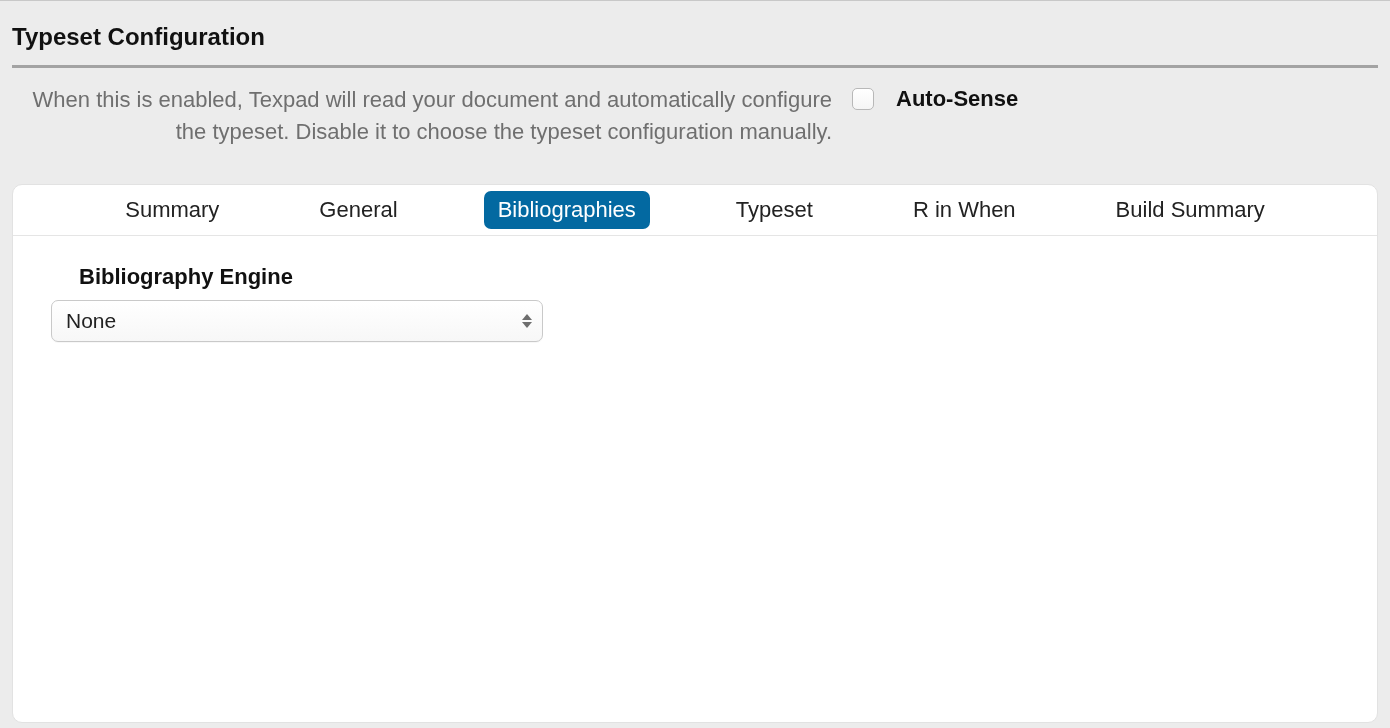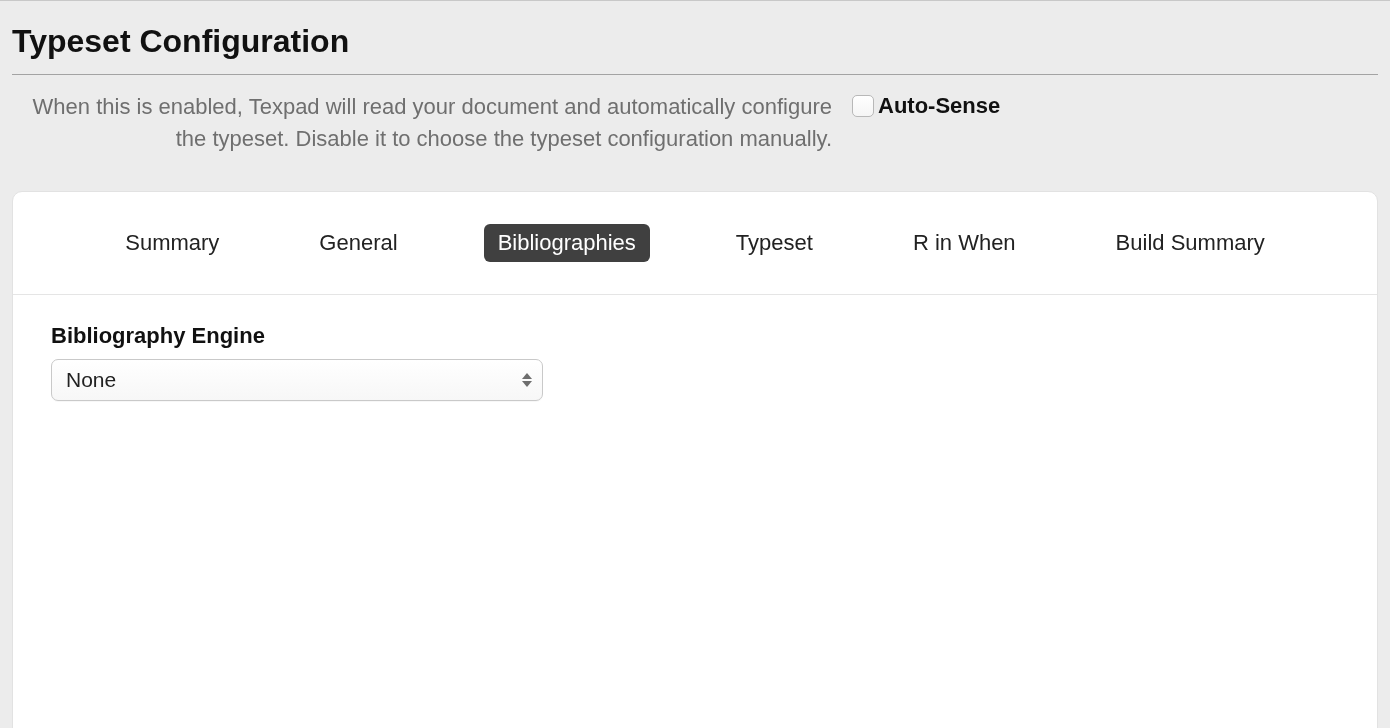"Typeset Configuration" .section-title { border-bottom: 1px solid #a3a3a3 -> 3px solid #a3a3a3; font-size: 32px -> 24px }
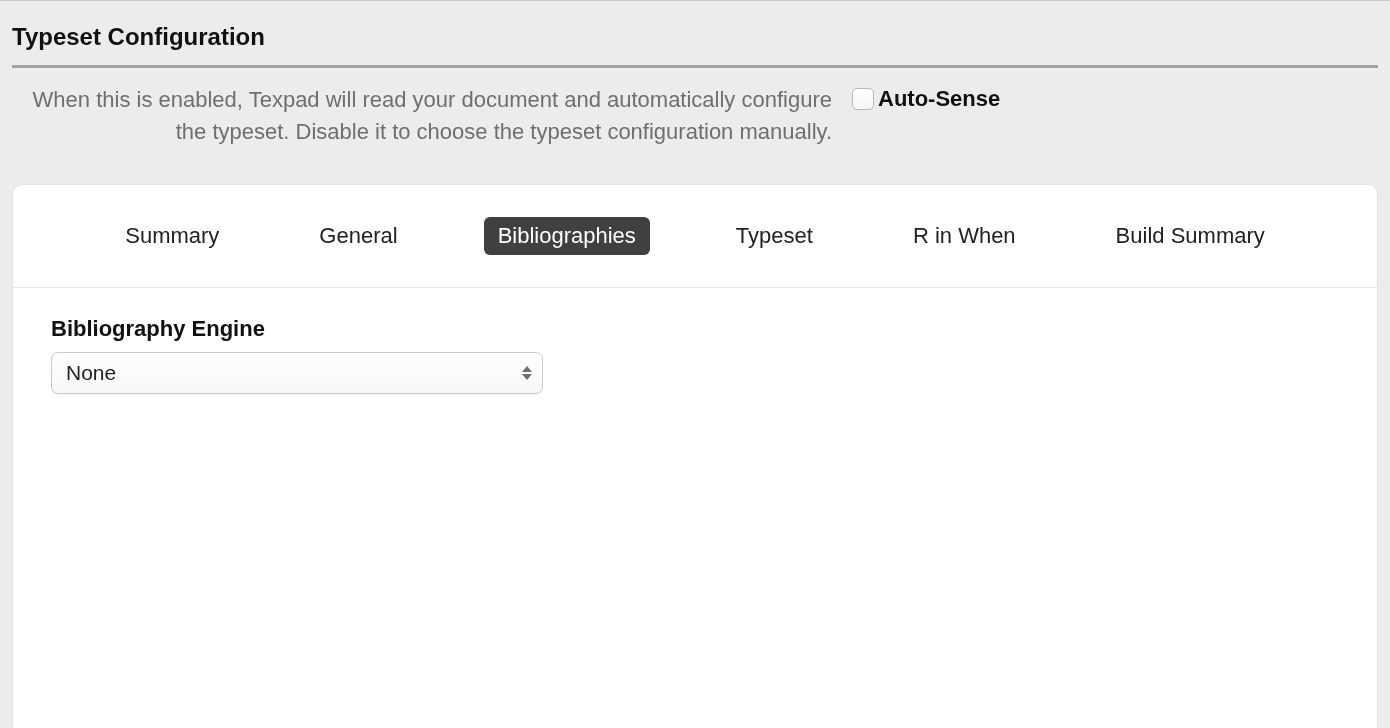"Auto-Sense" .auto-sense-control { gap: 4px -> 22px }
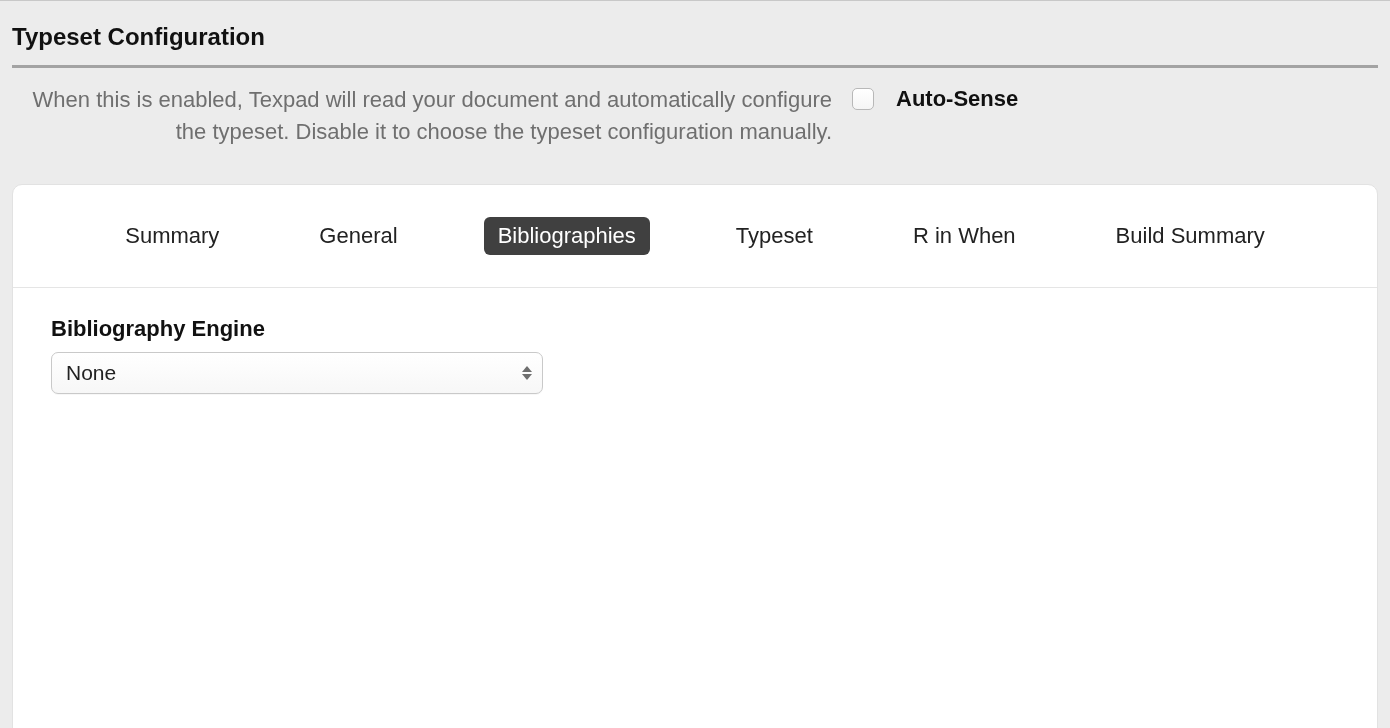"Summary" .tabs { padding: 32px 0 -> 6px 0 }
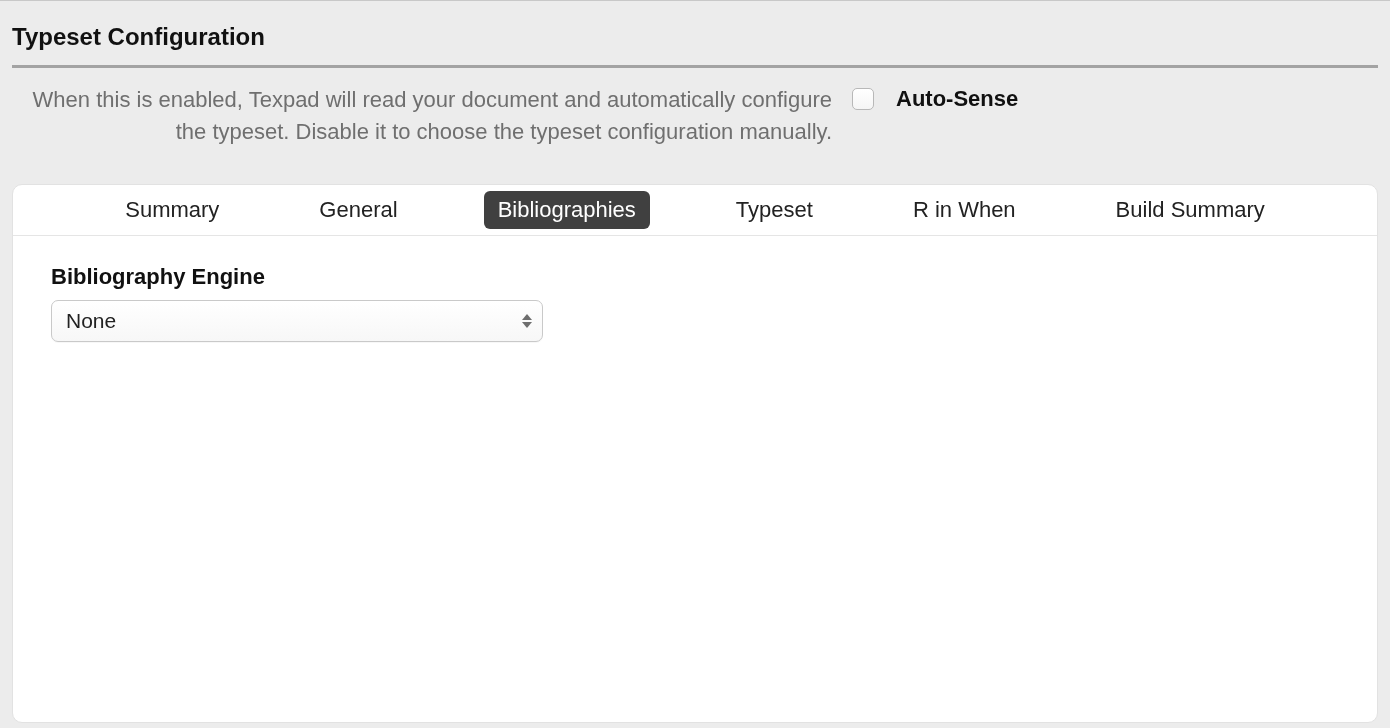"Bibliographies" .tab.active { background: #404040 -> #0369a1; border-radius: 6px -> none }
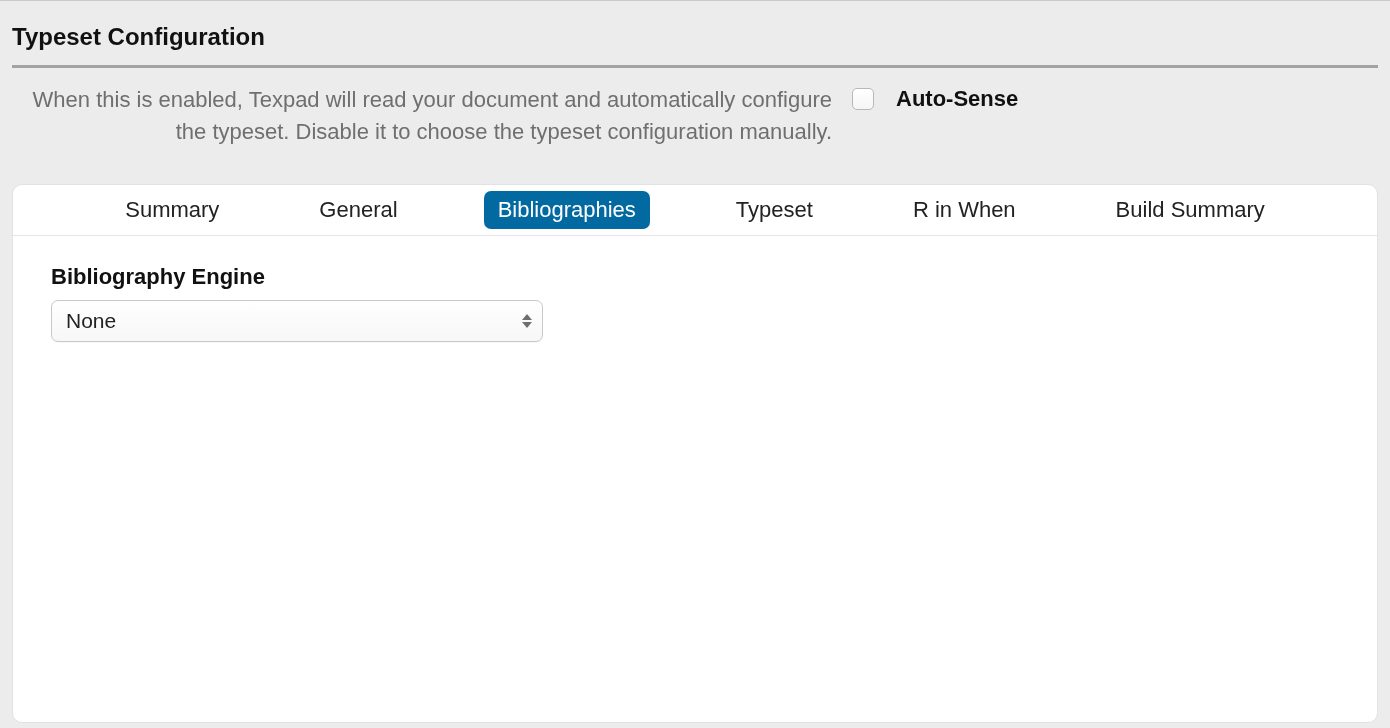"Bibliography Engine" .engine-label { margin-left: none -> 28px }
